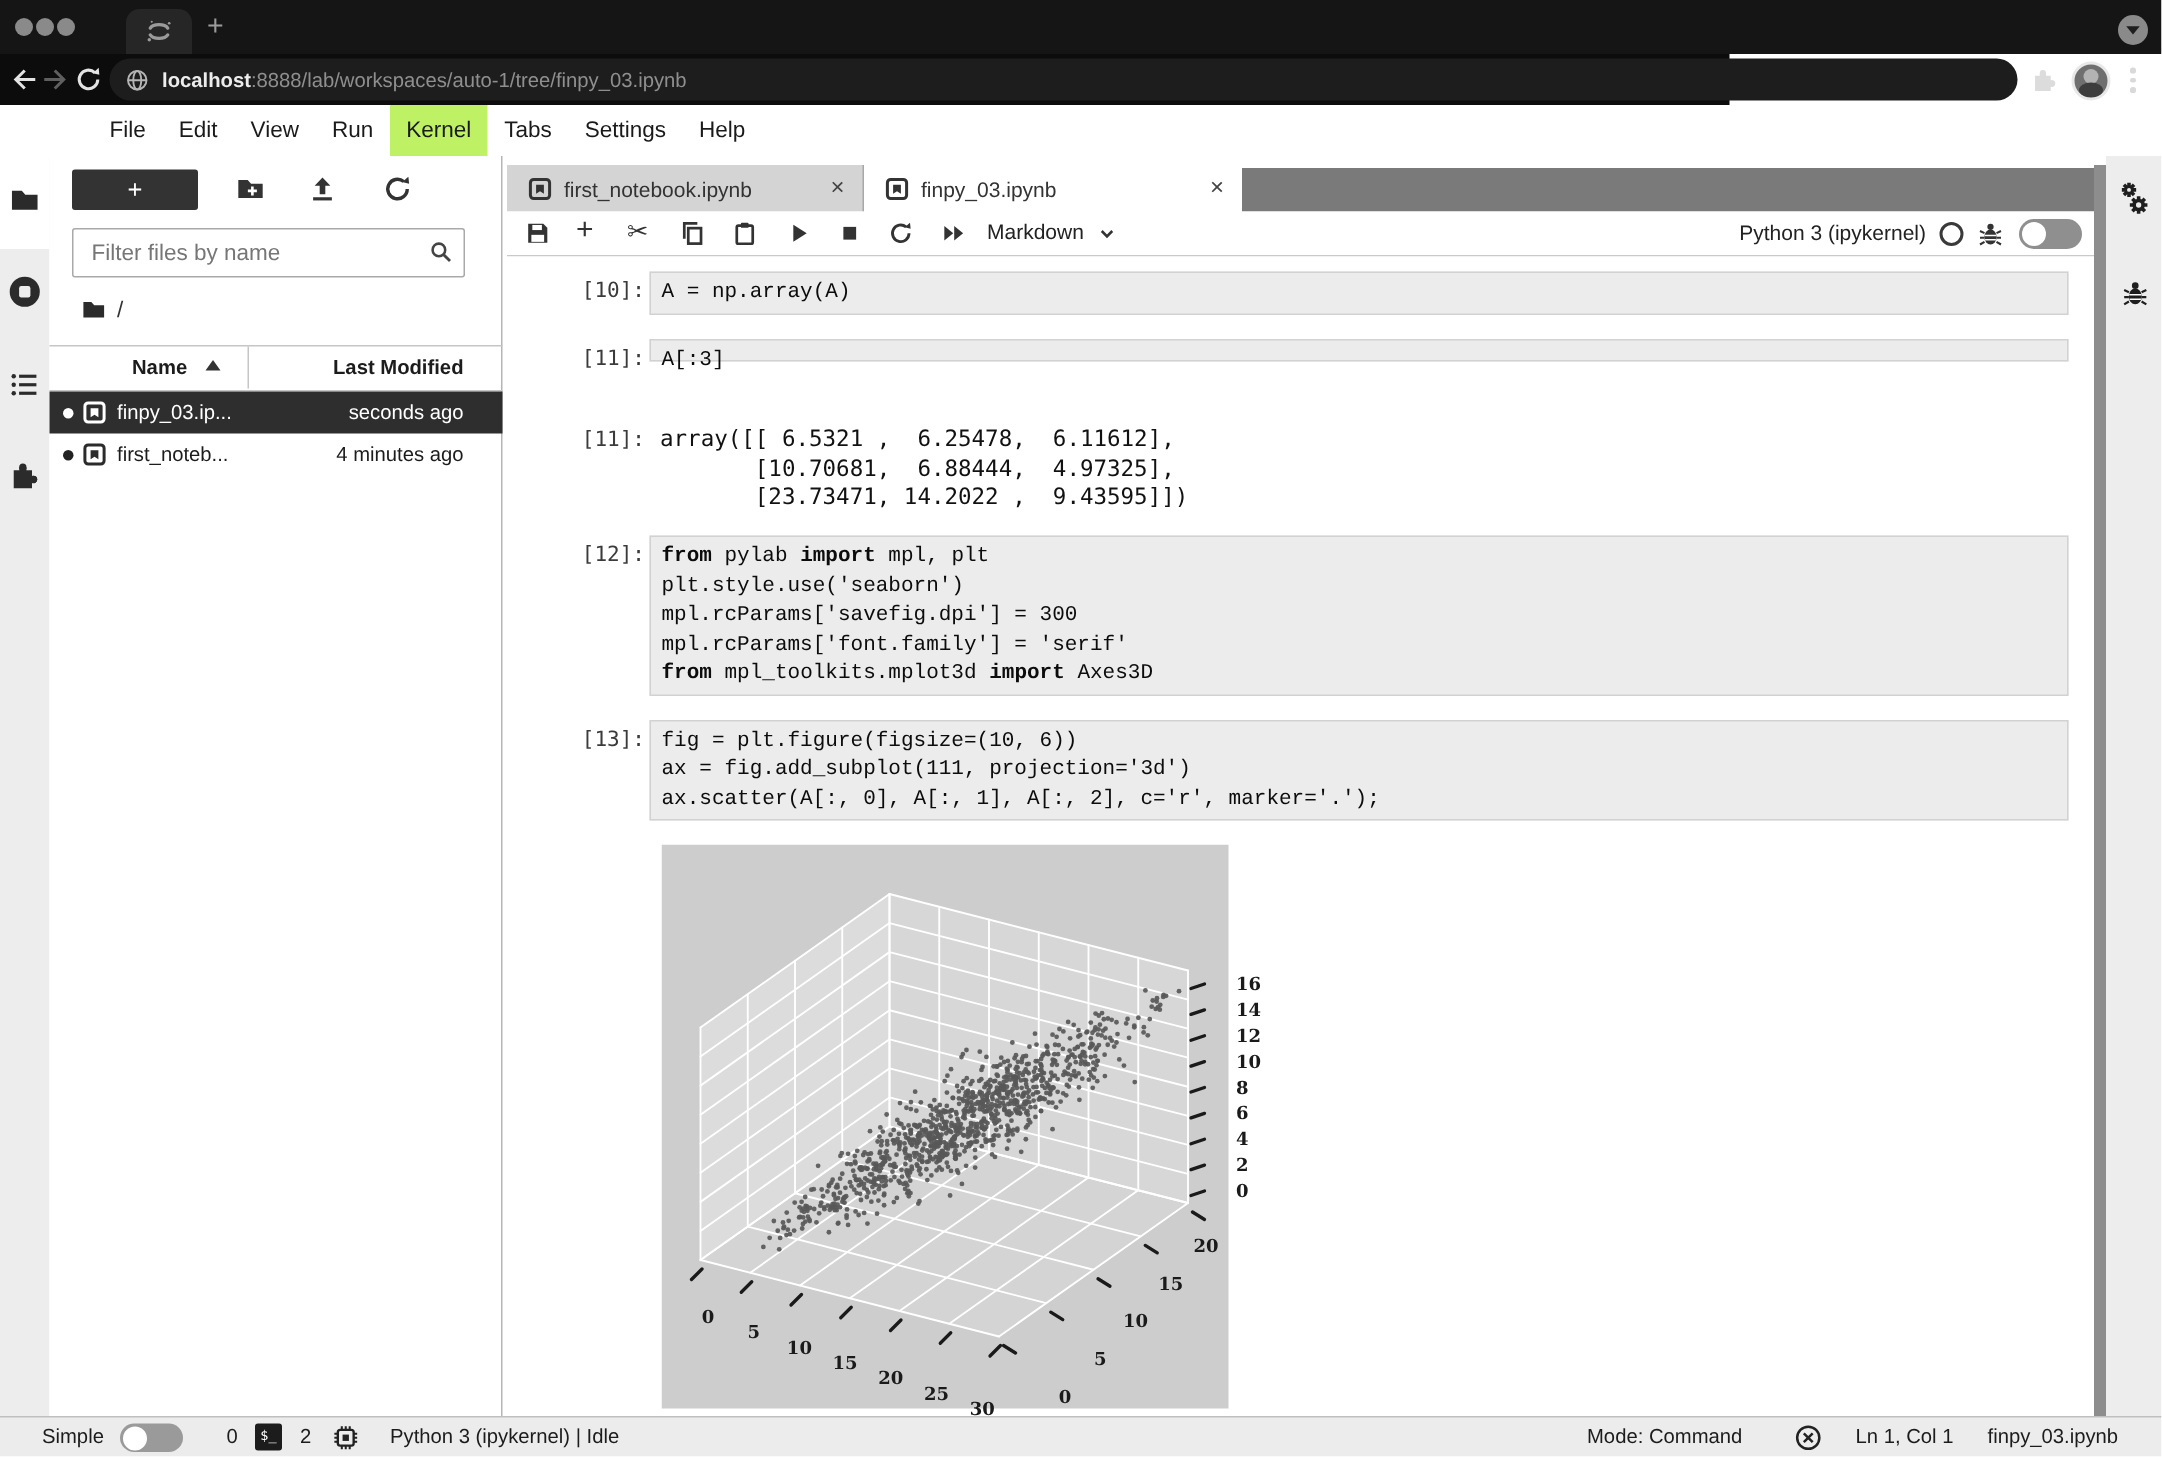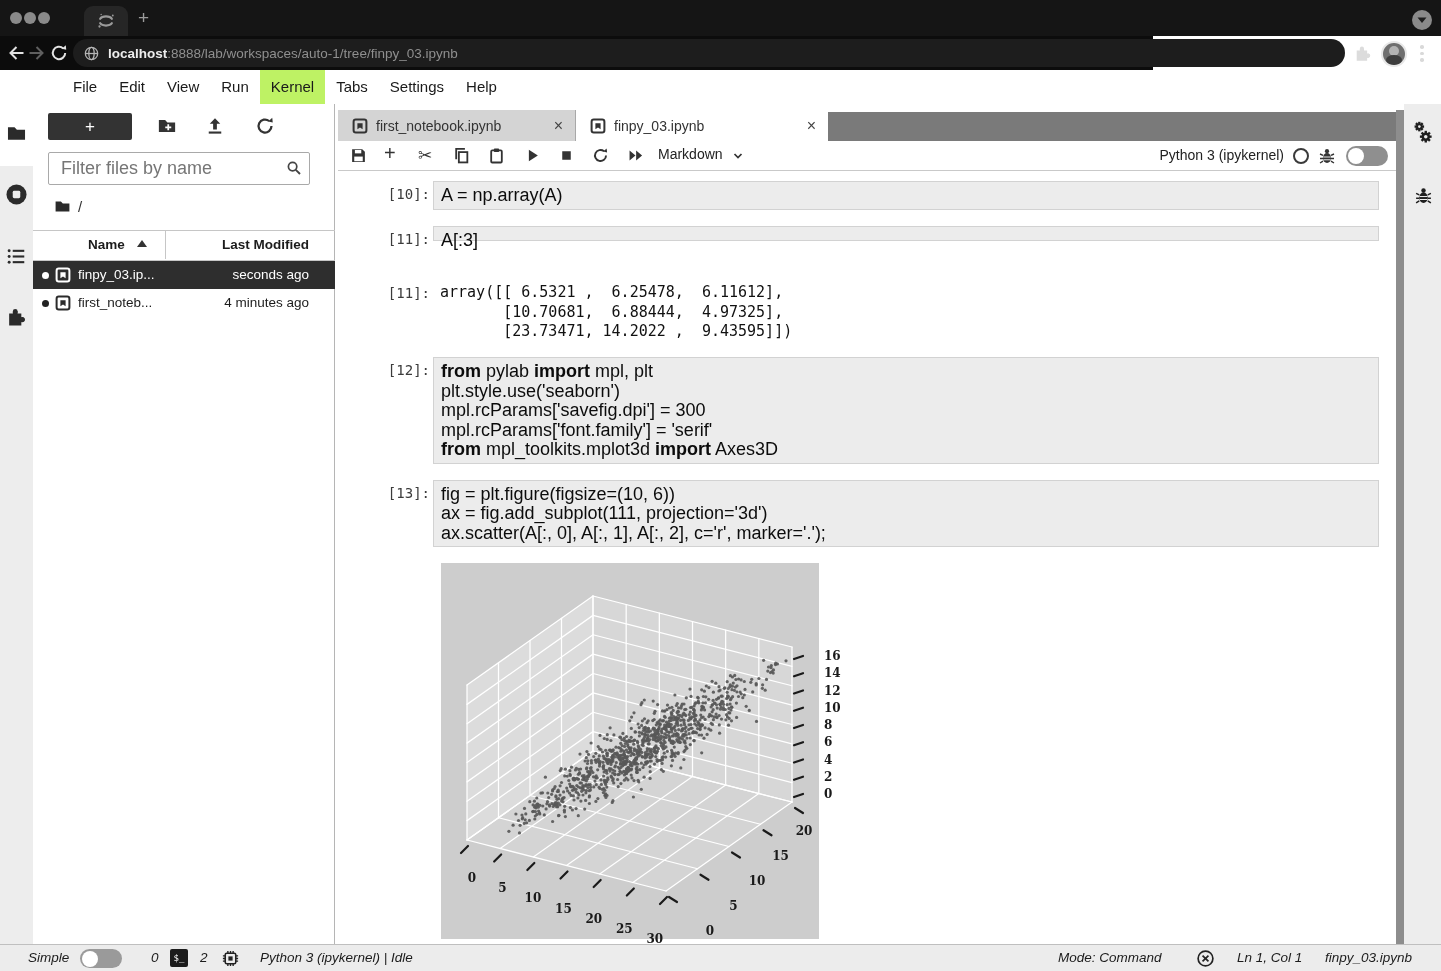"Filter files by name" #filter-input { font-size: 18px -> 15px }
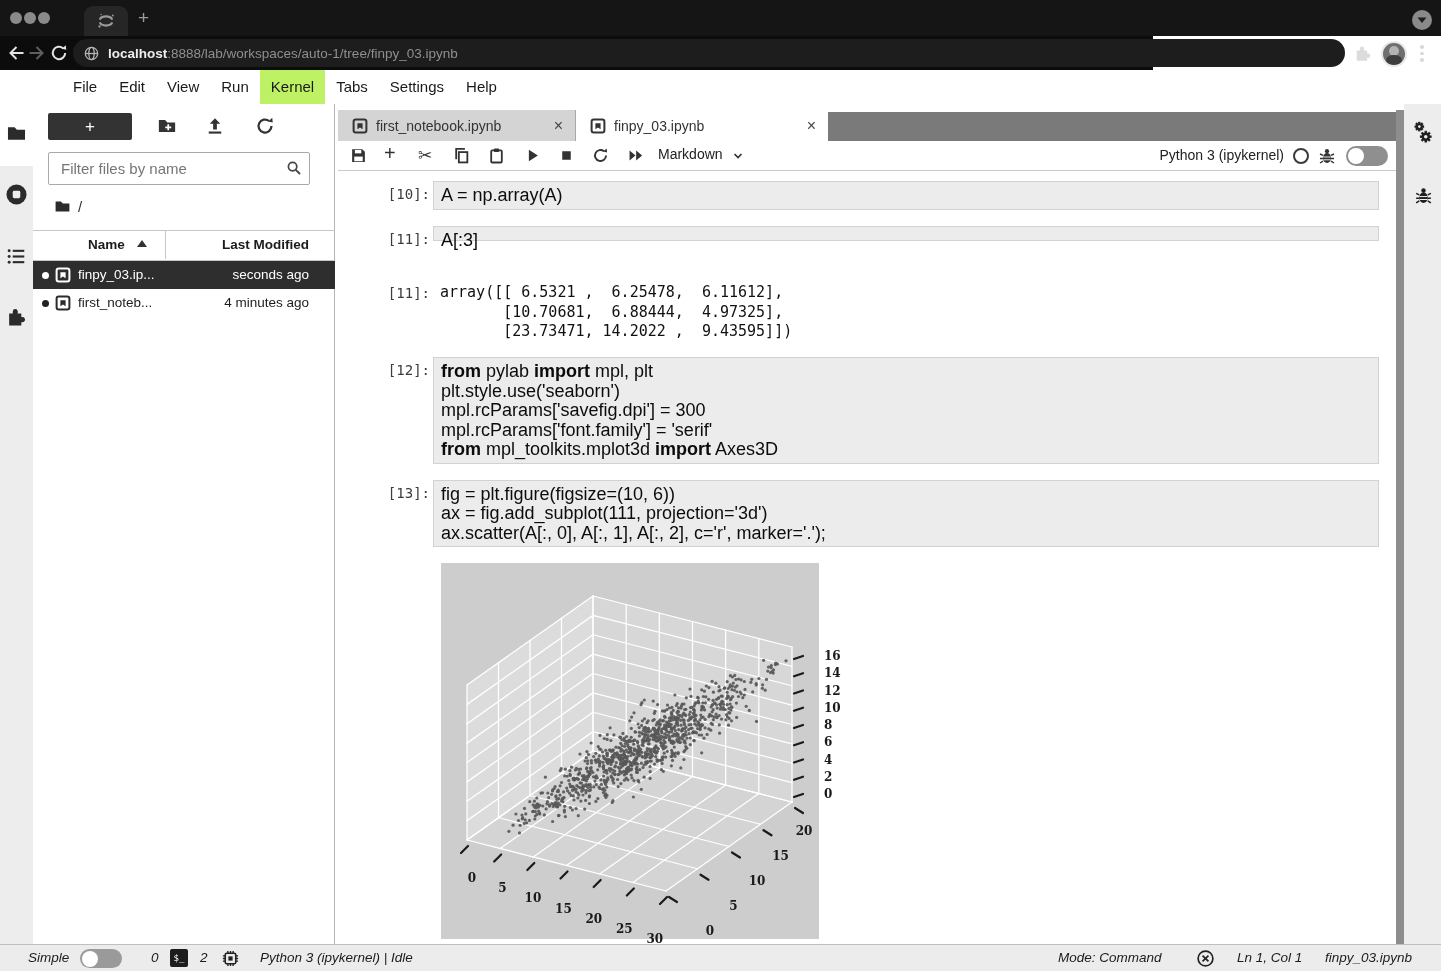"A = np.array(A)" .code { font-family: Liberation Sans, sans-serif -> Liberation Mono, monospace; font-size: 18px -> 14px }
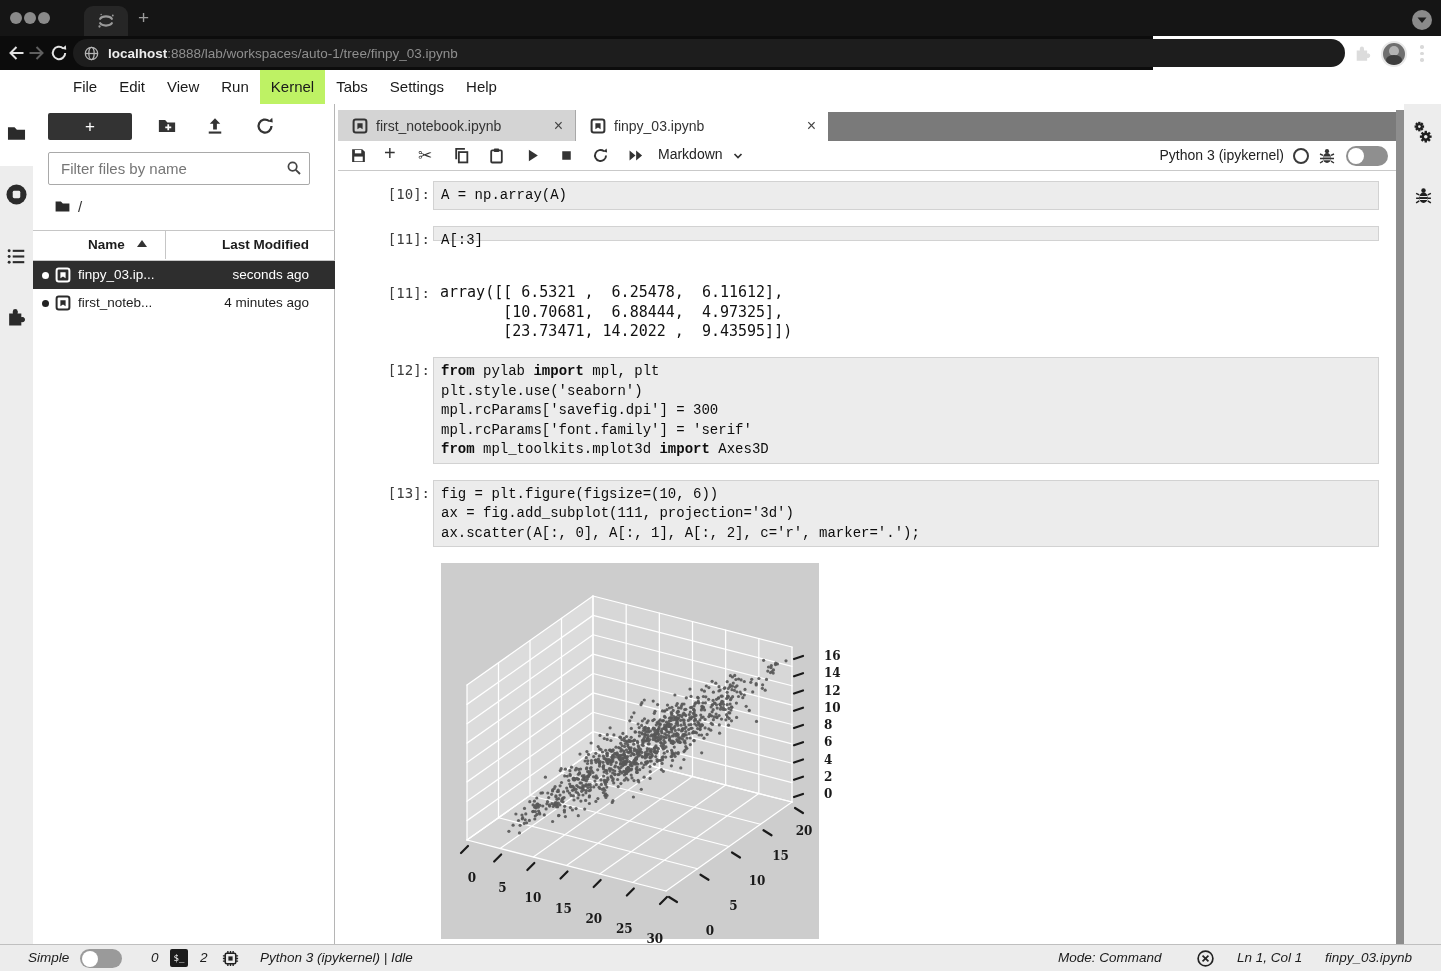"Simple" .sb-item { font-style: italic -> none }
